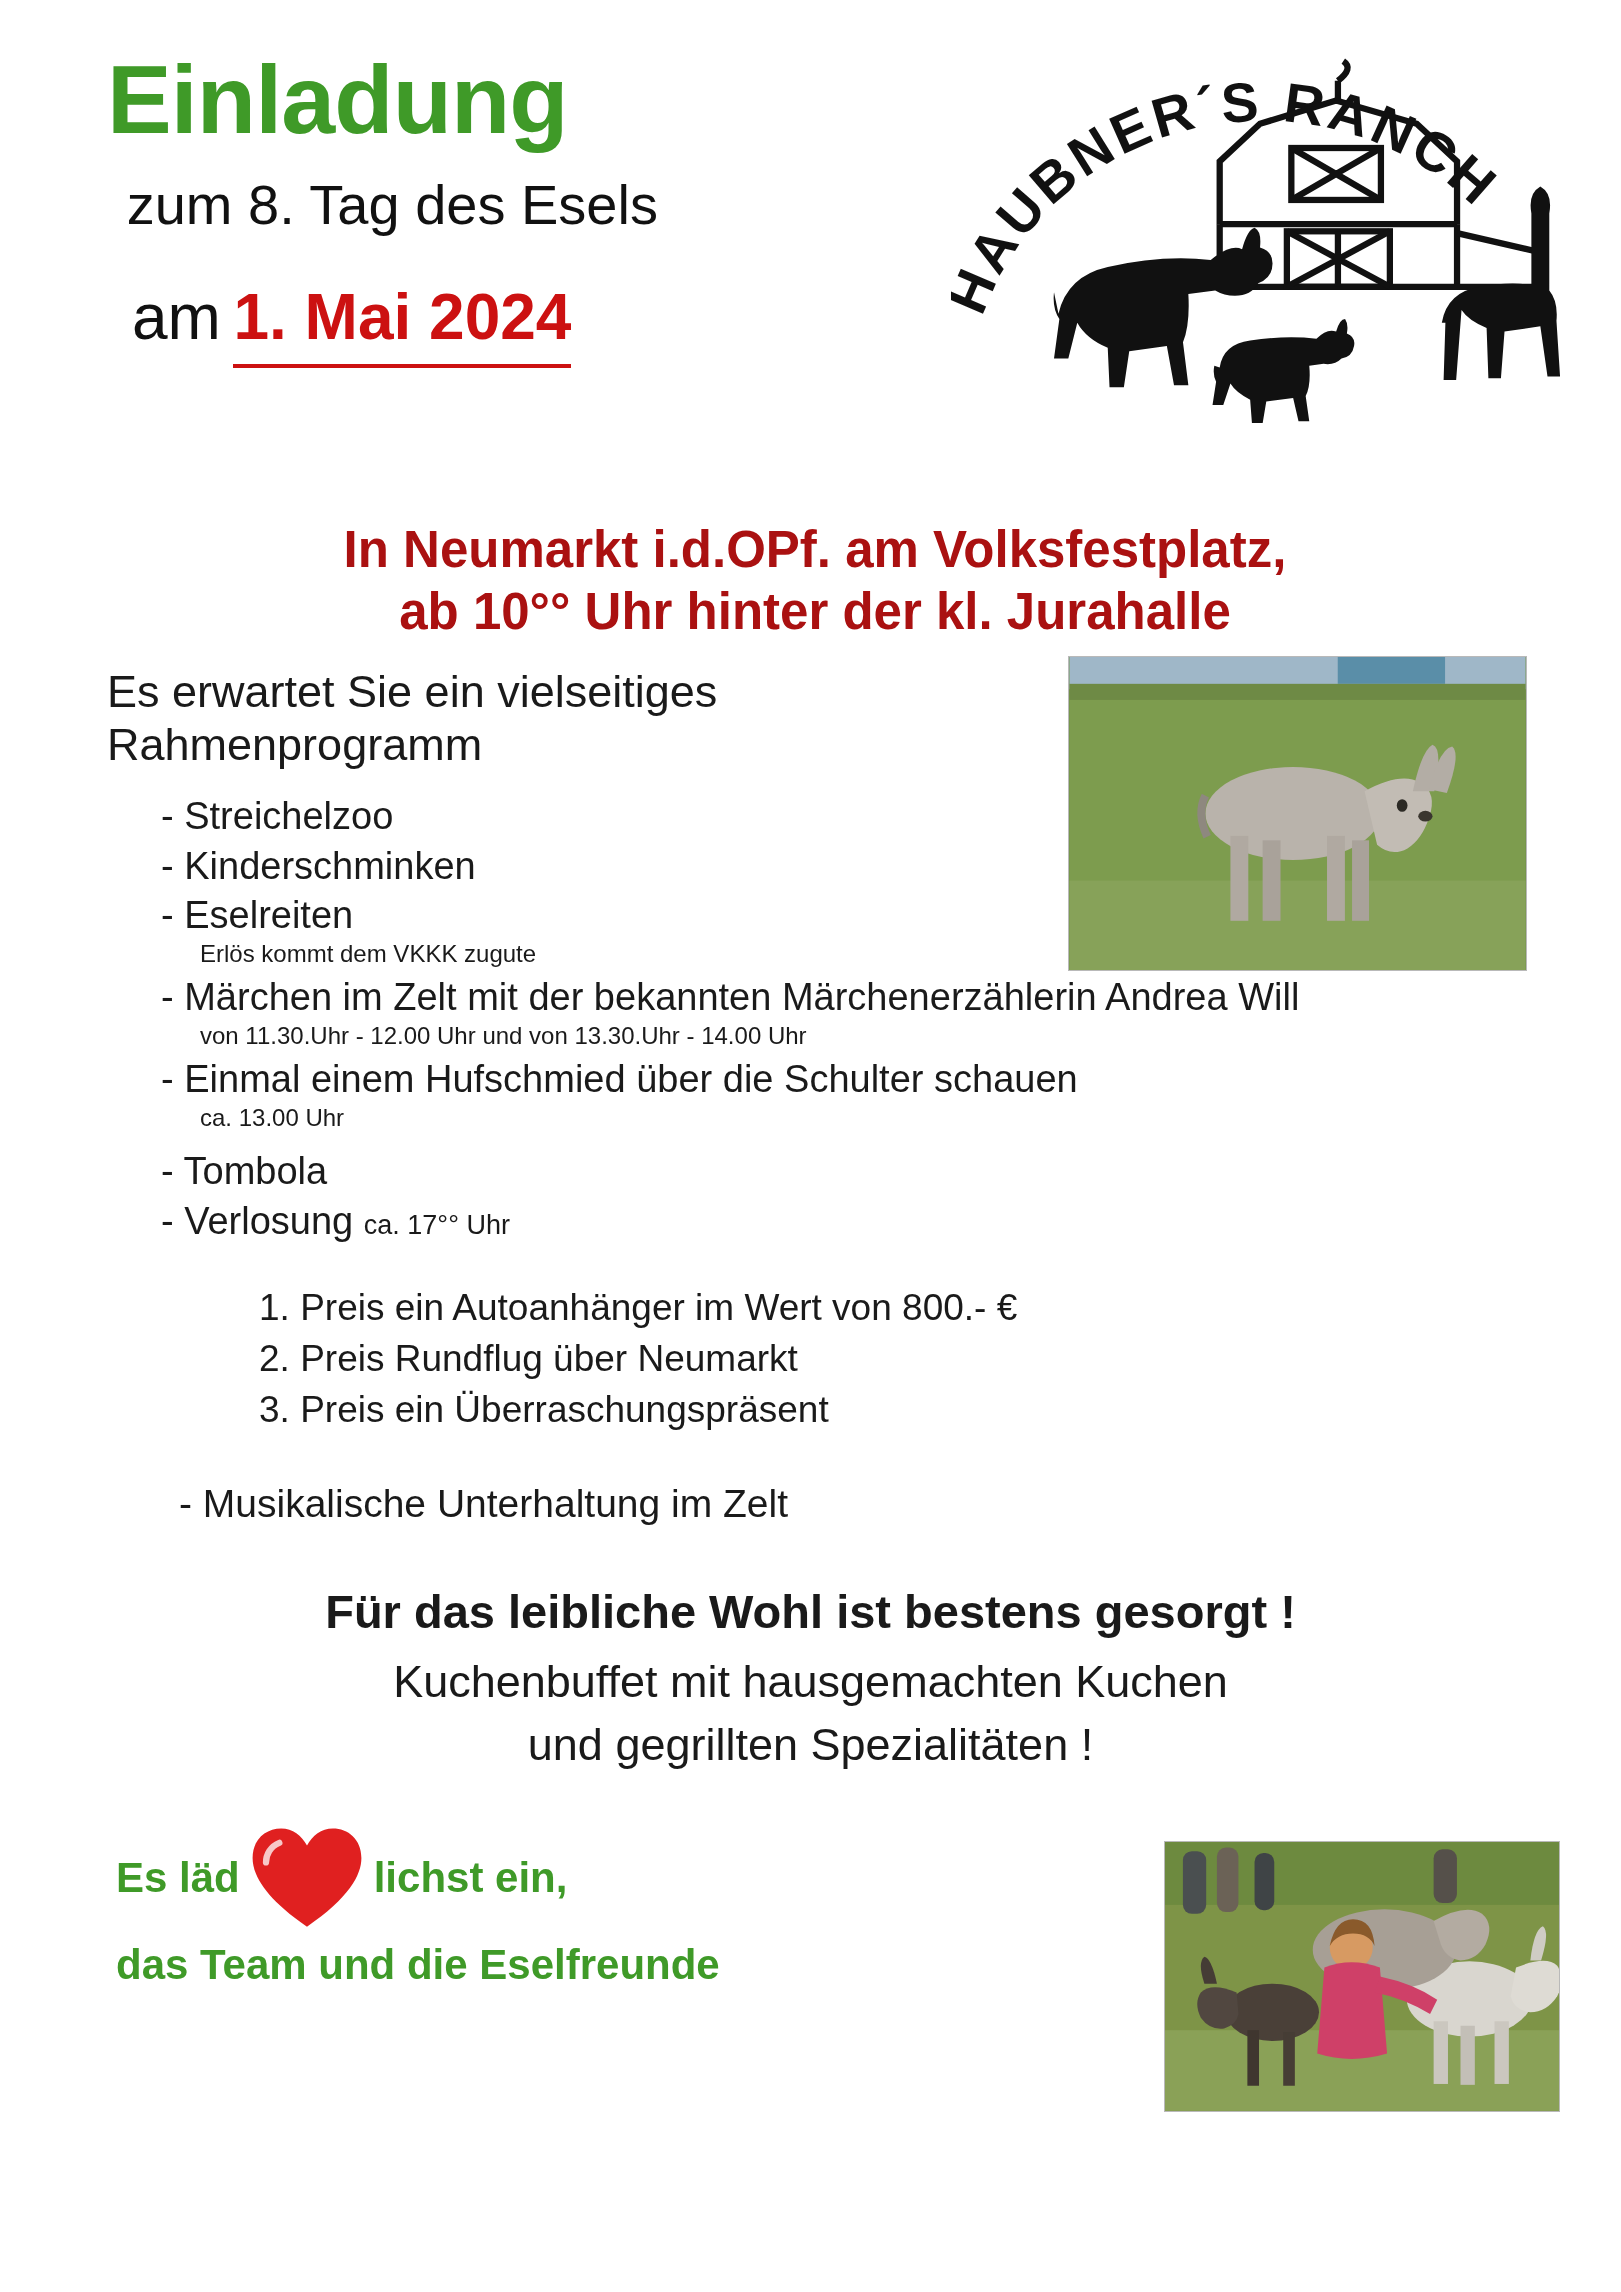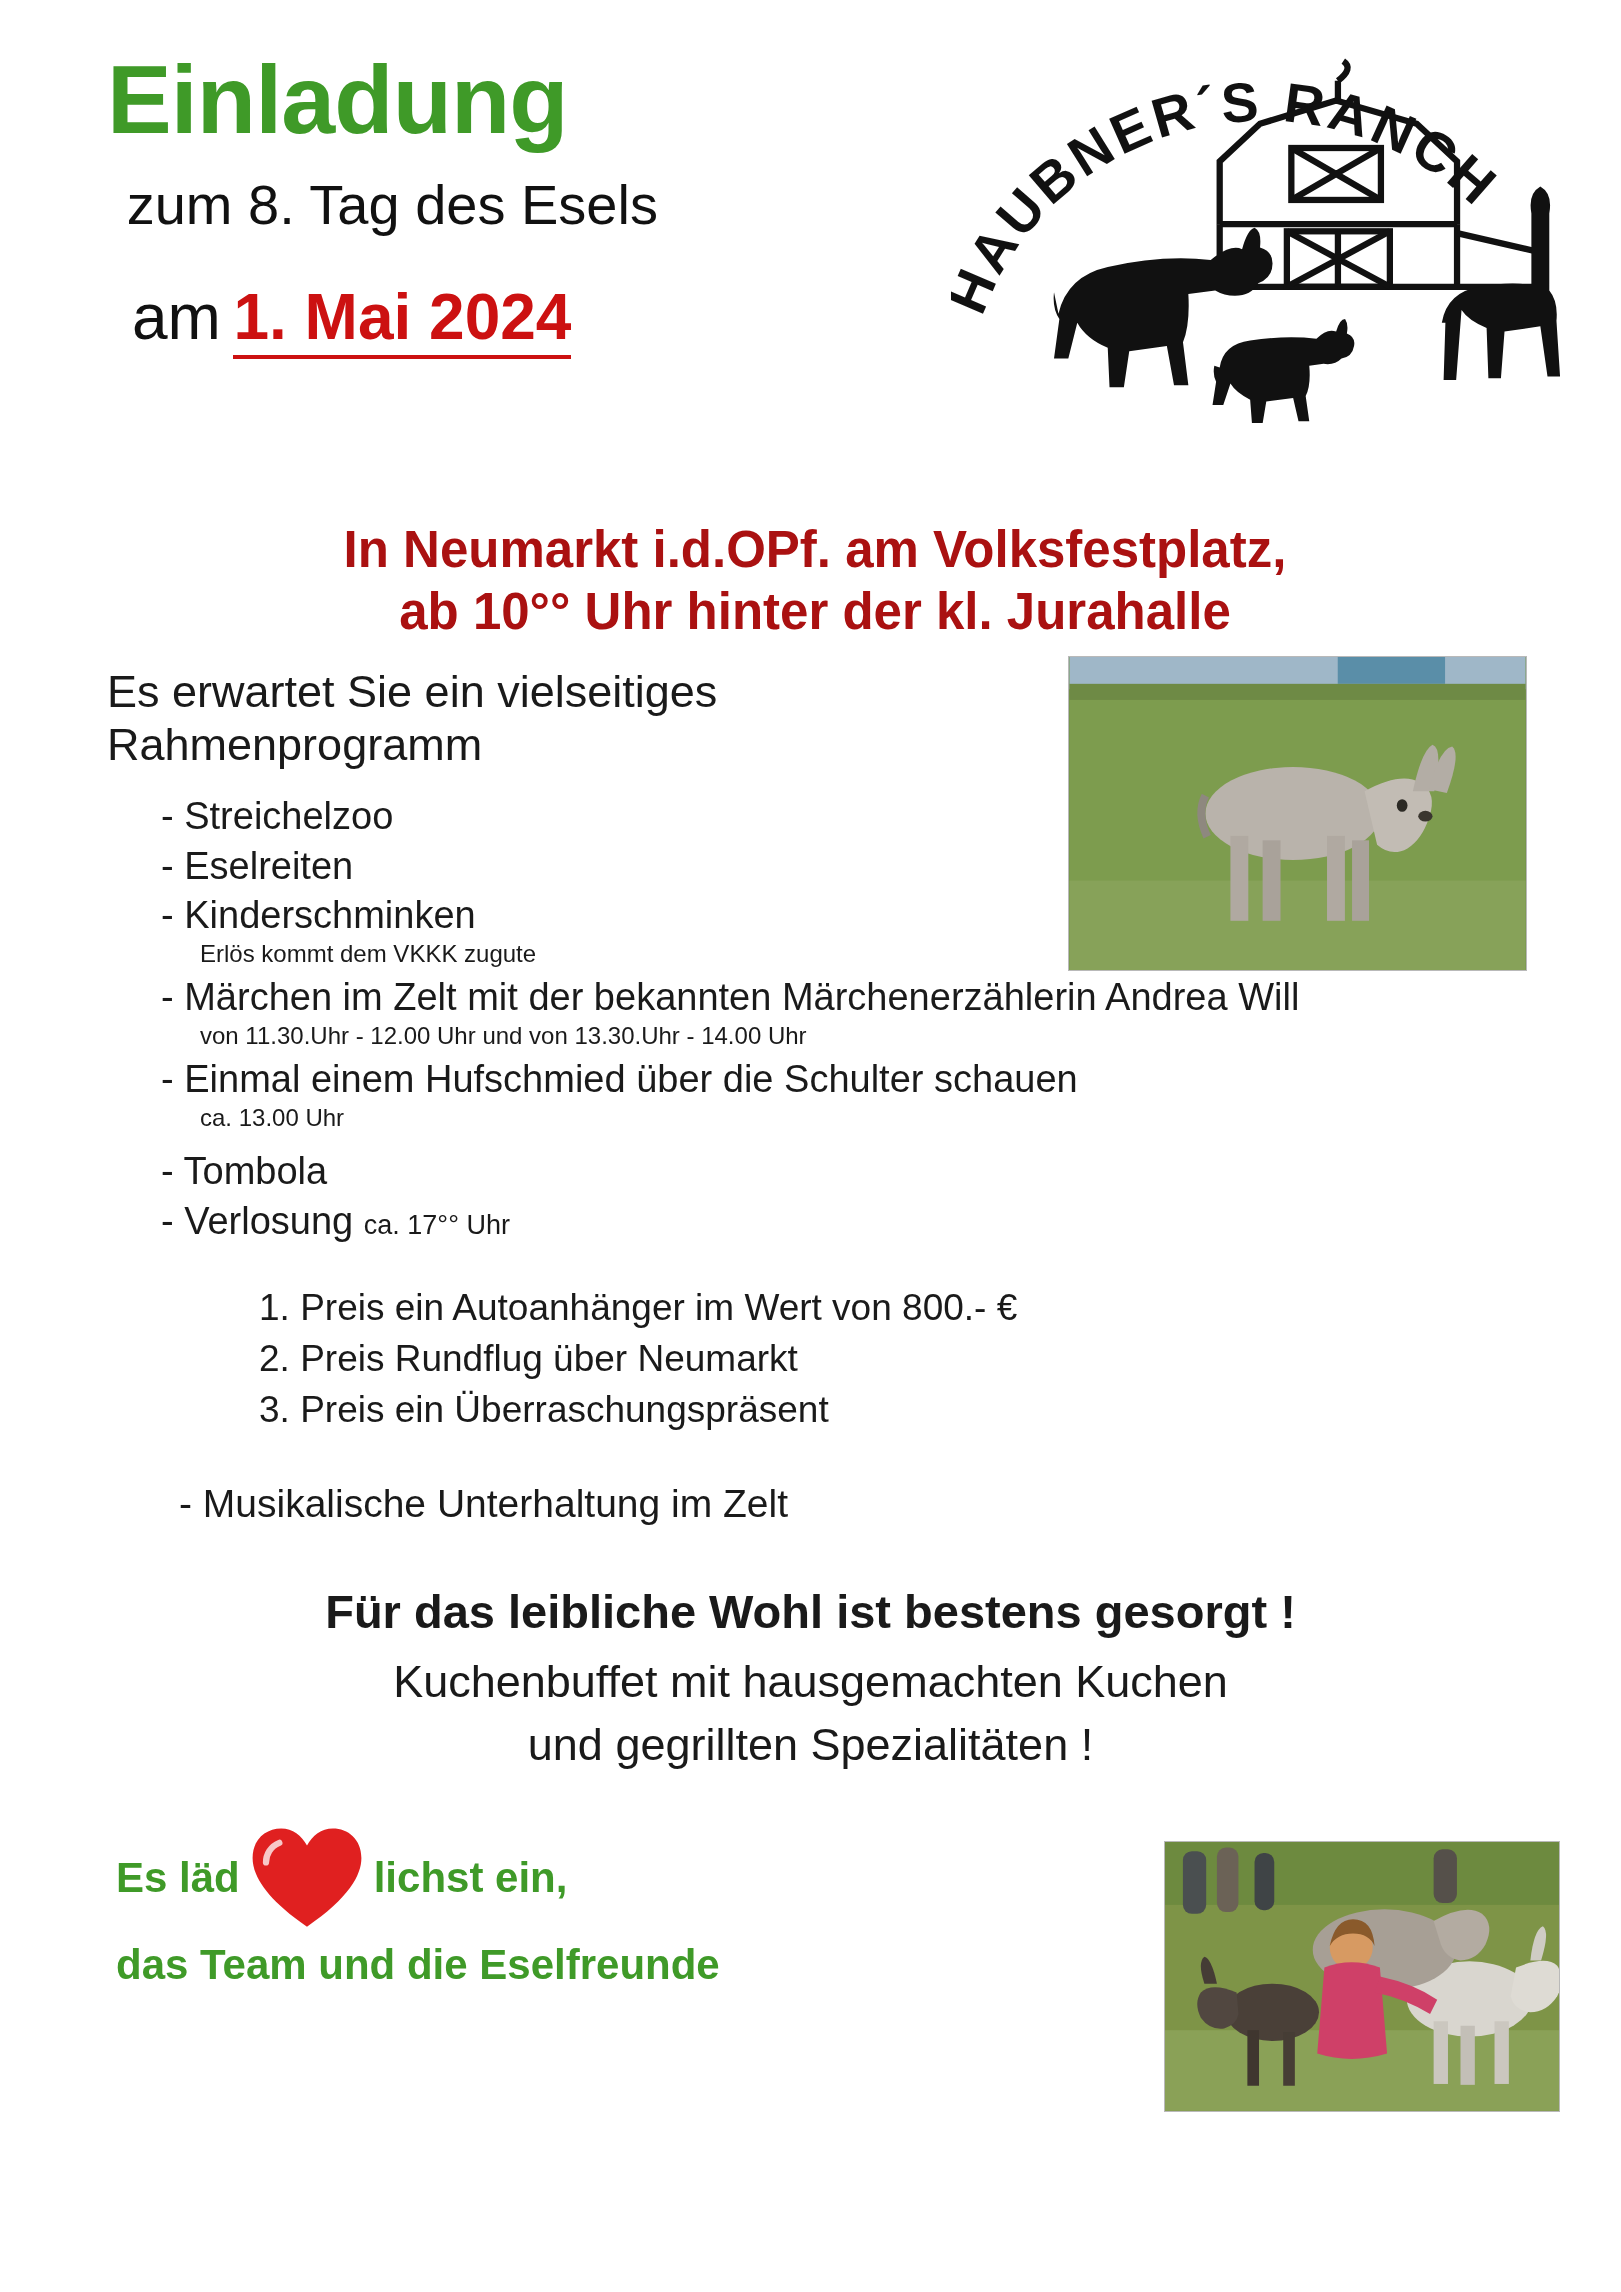"1. Mai 2024" .date-line .date { padding-bottom: 2px -> 11px }
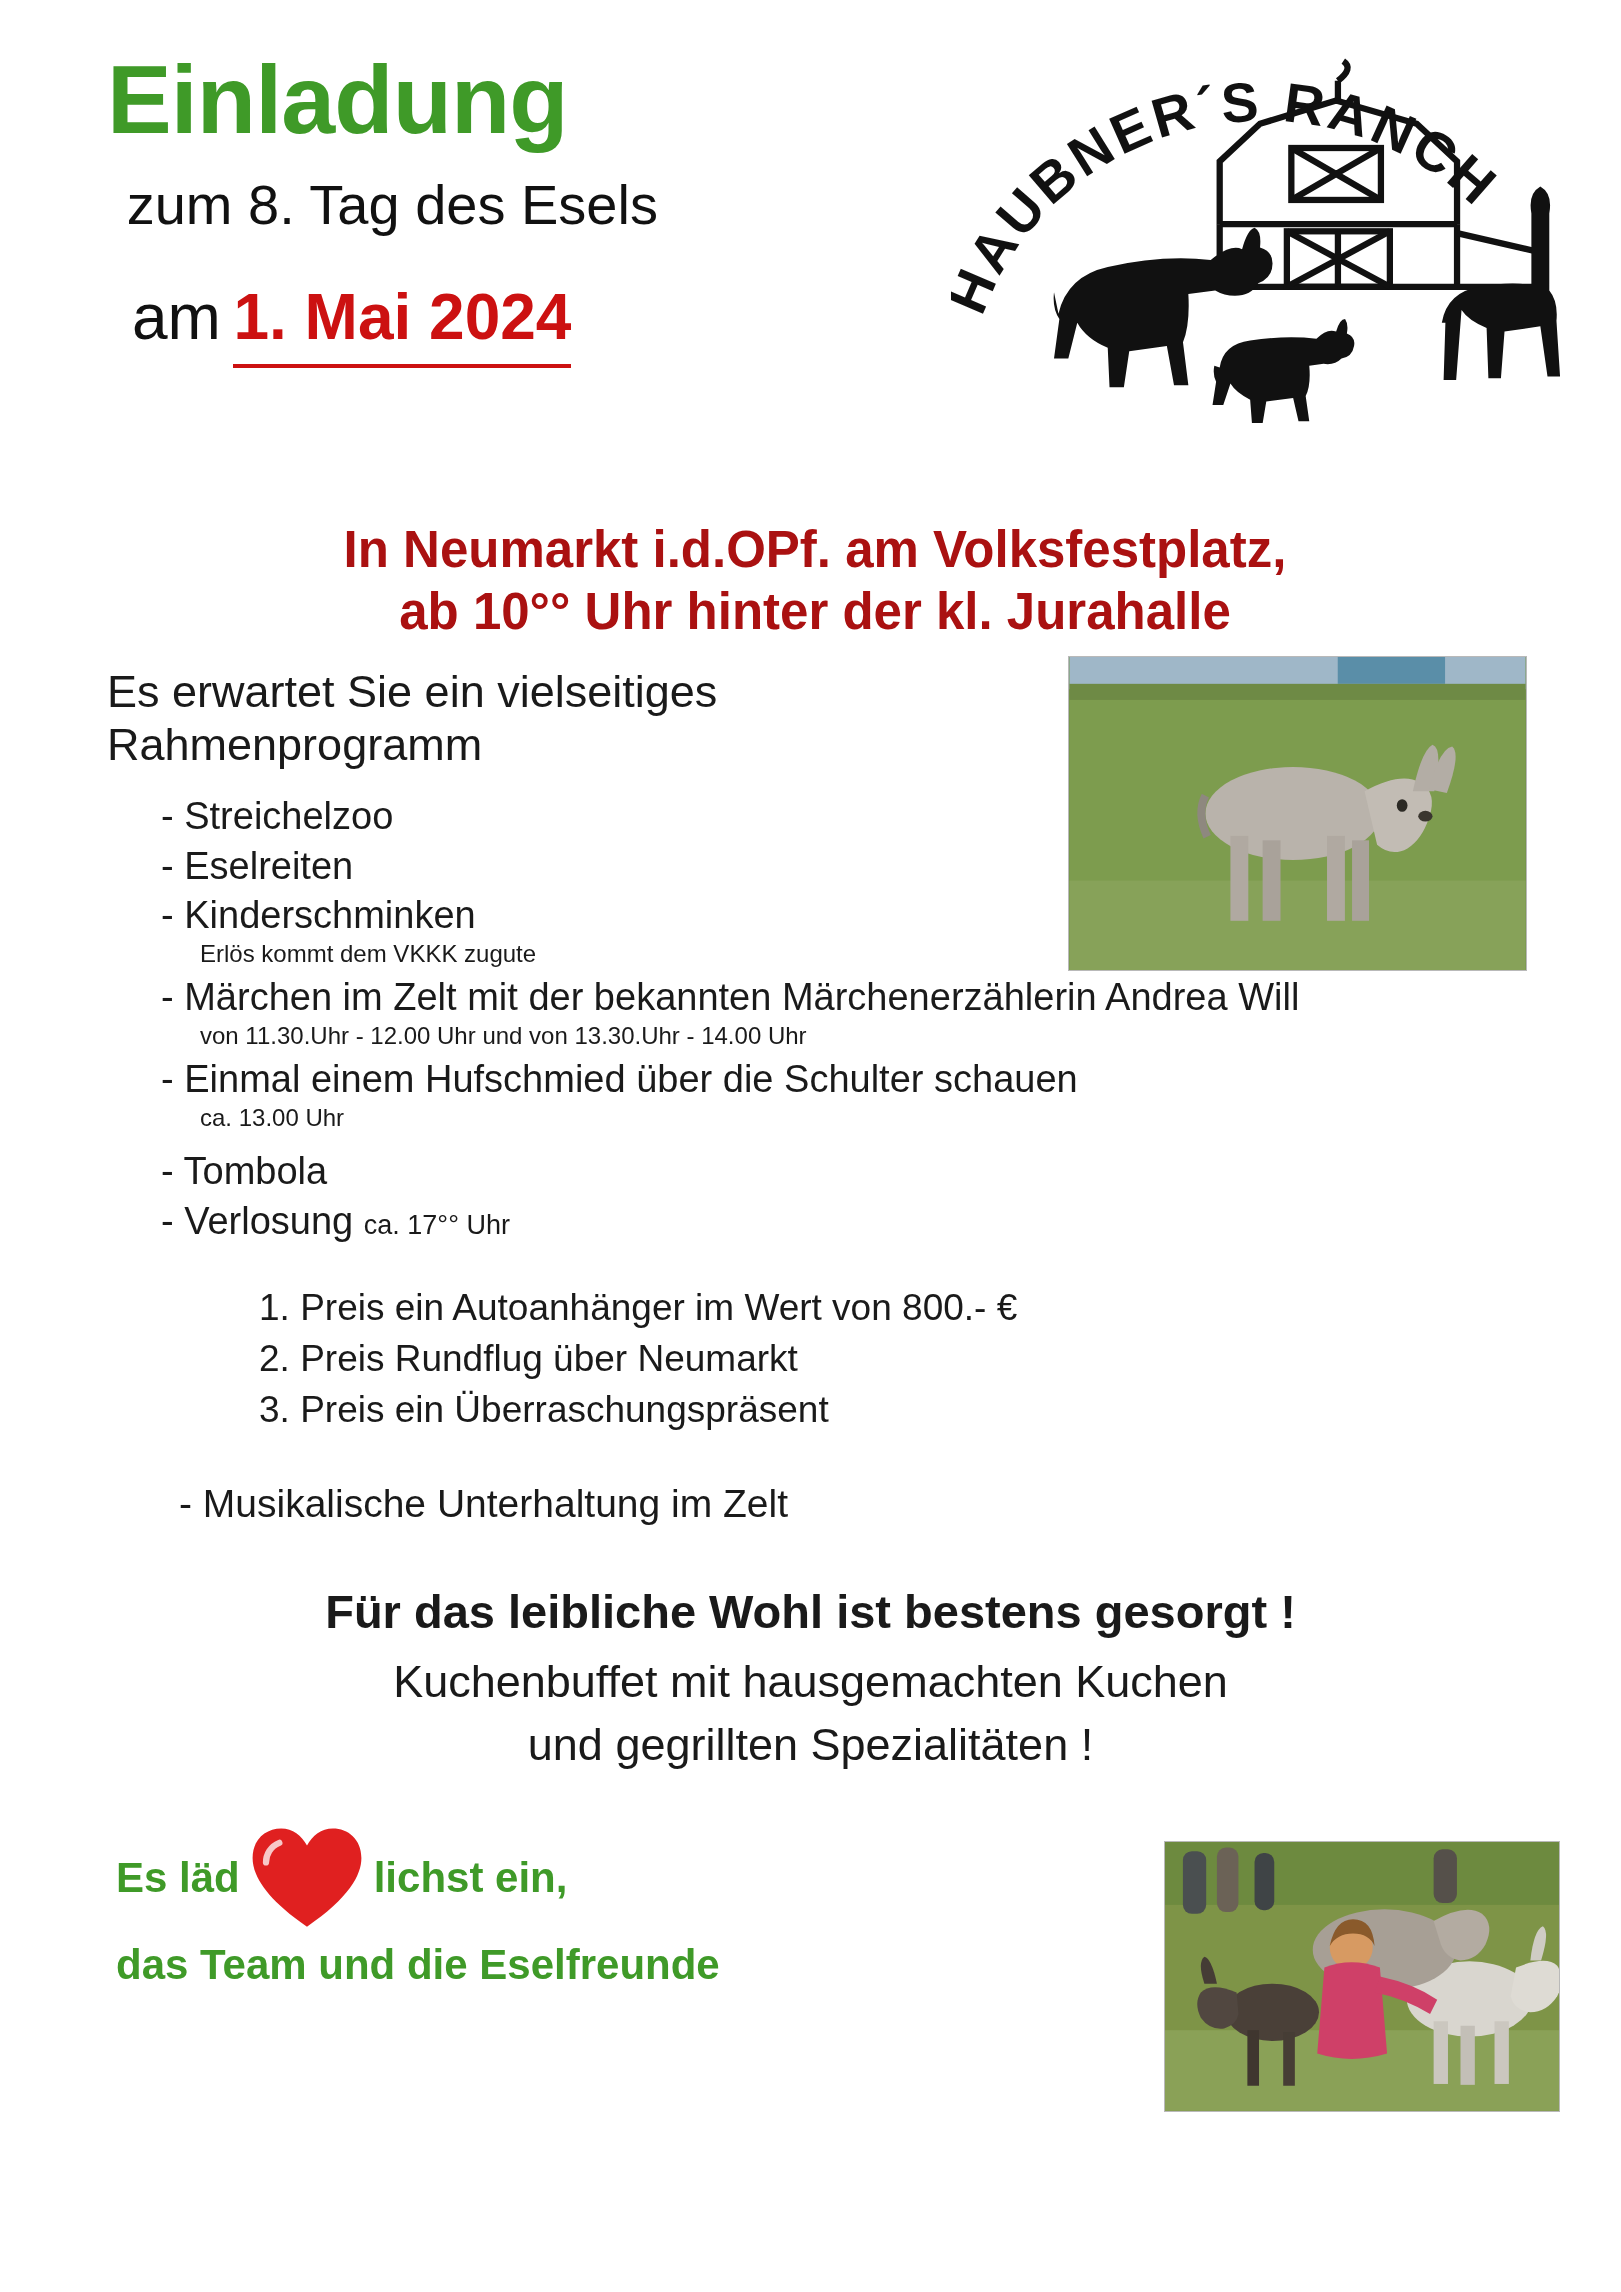"- Eselreiten" div.item { order: before "- Kinderschminken" -> after "- Kinderschminken" }
